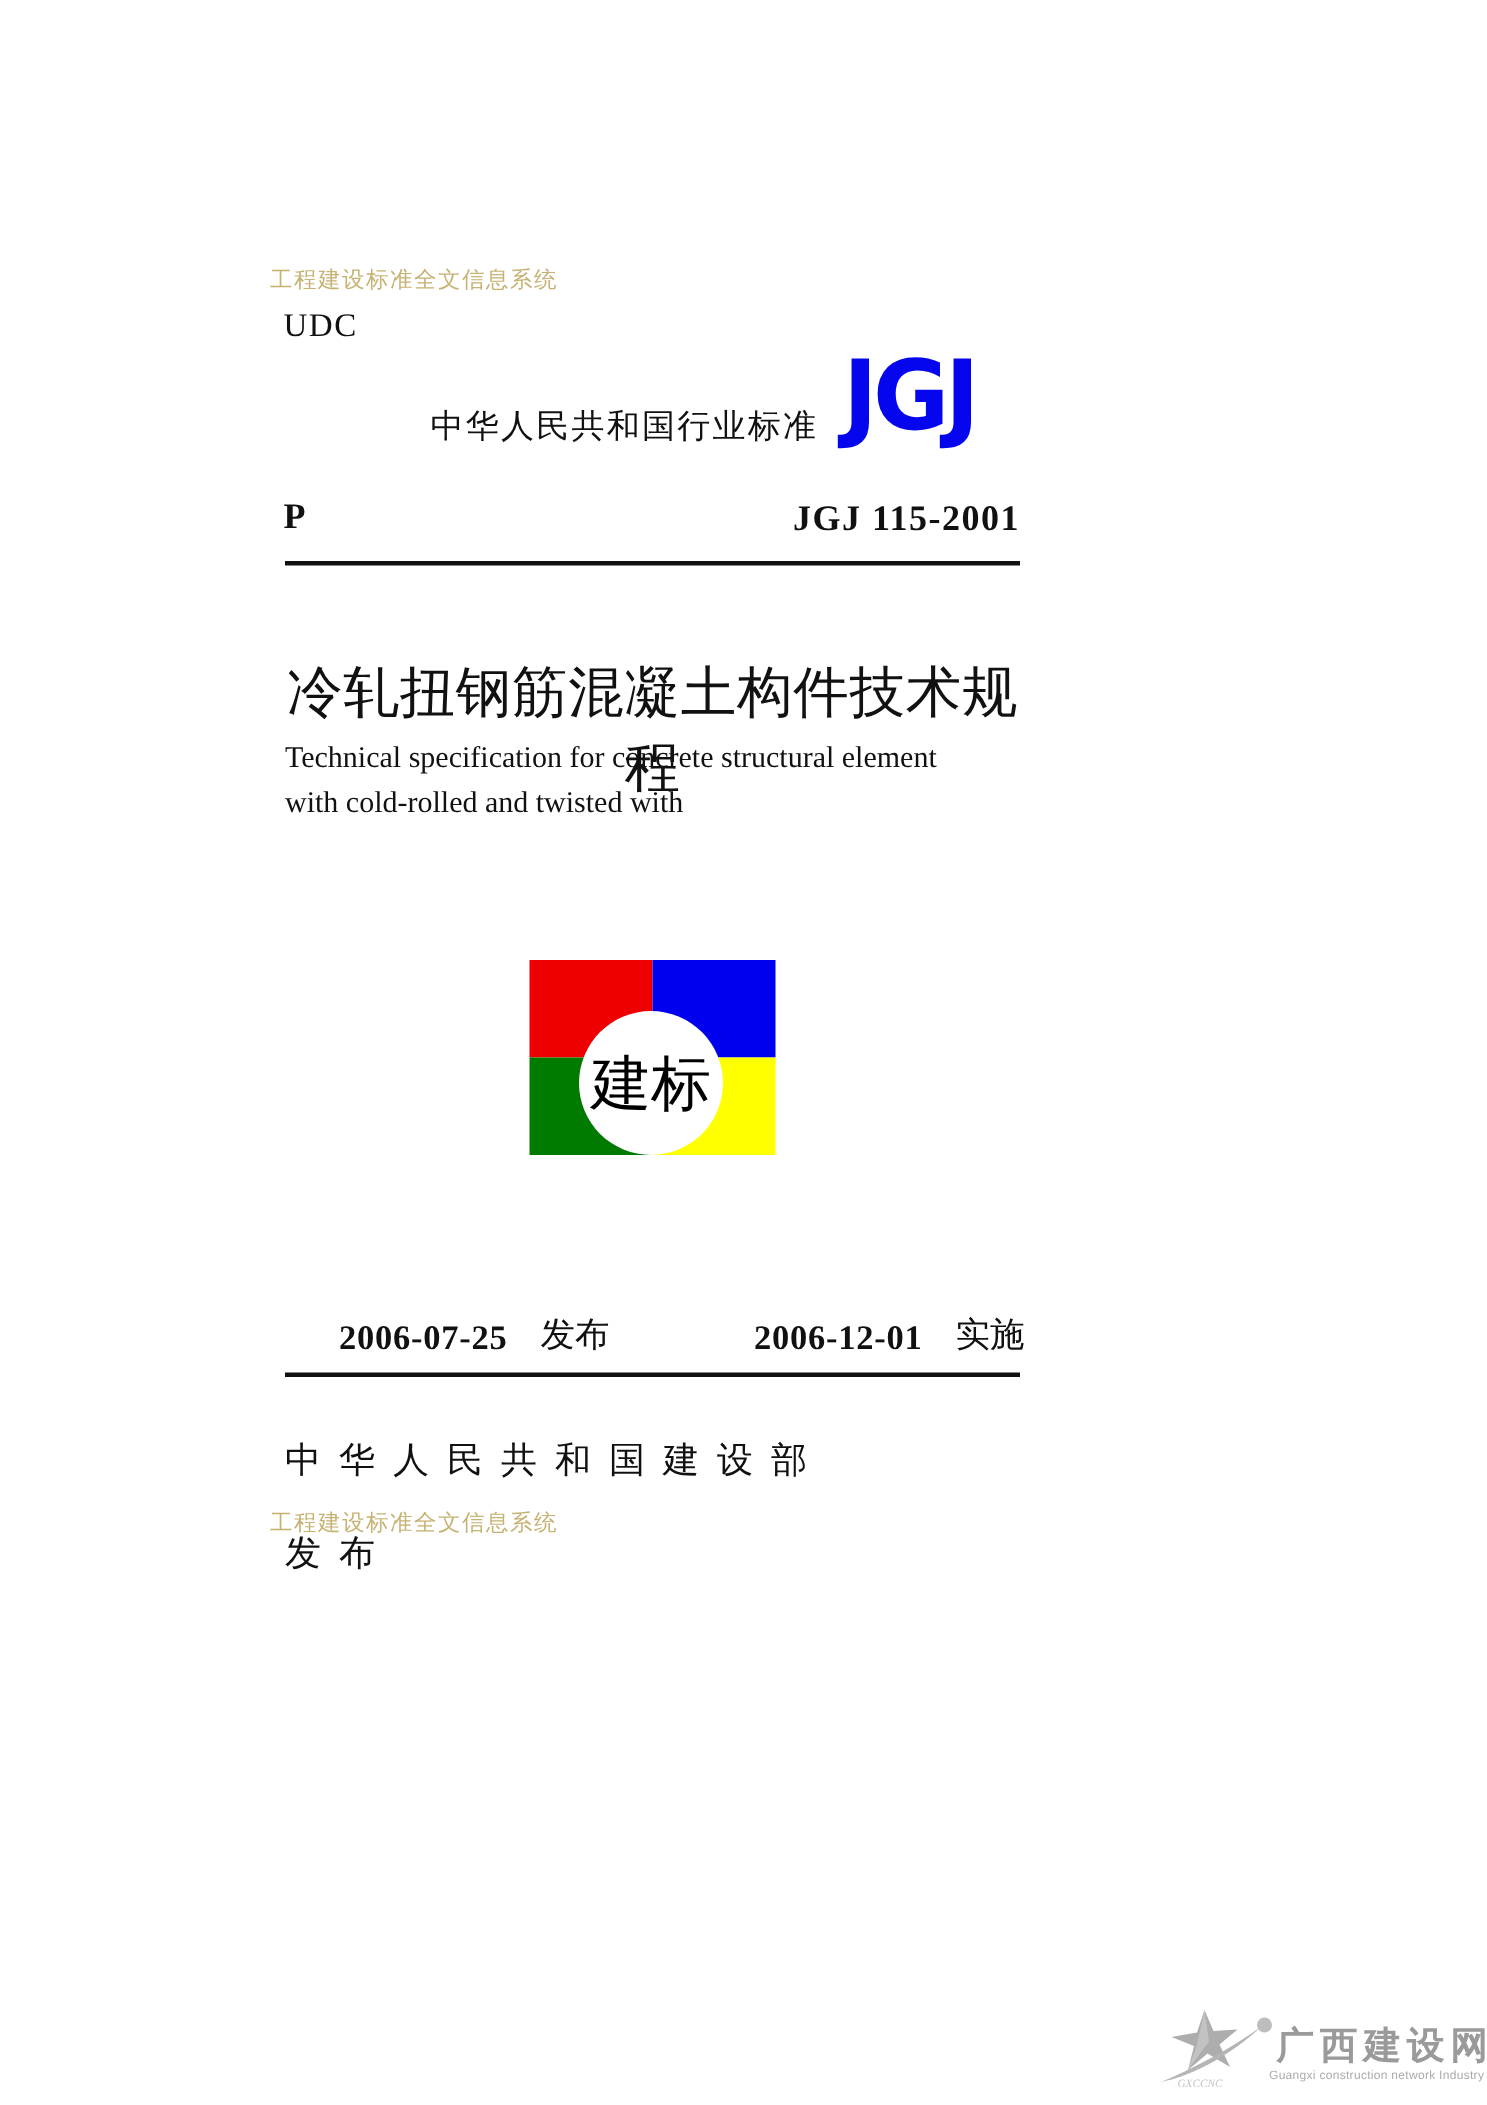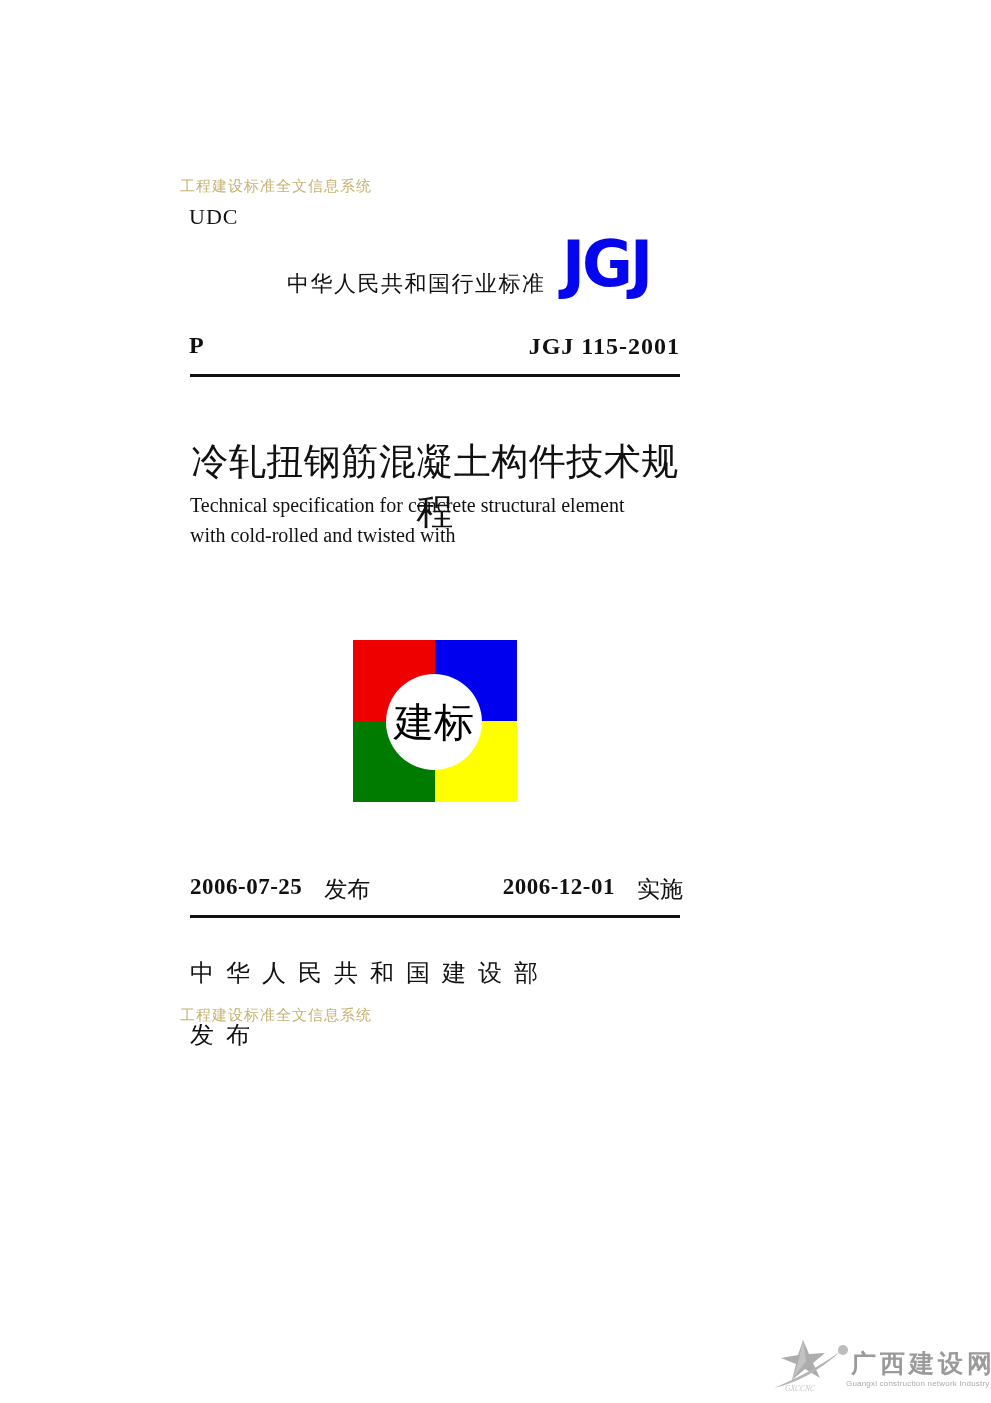"建标" .emblem { height: 162px -> 130px }
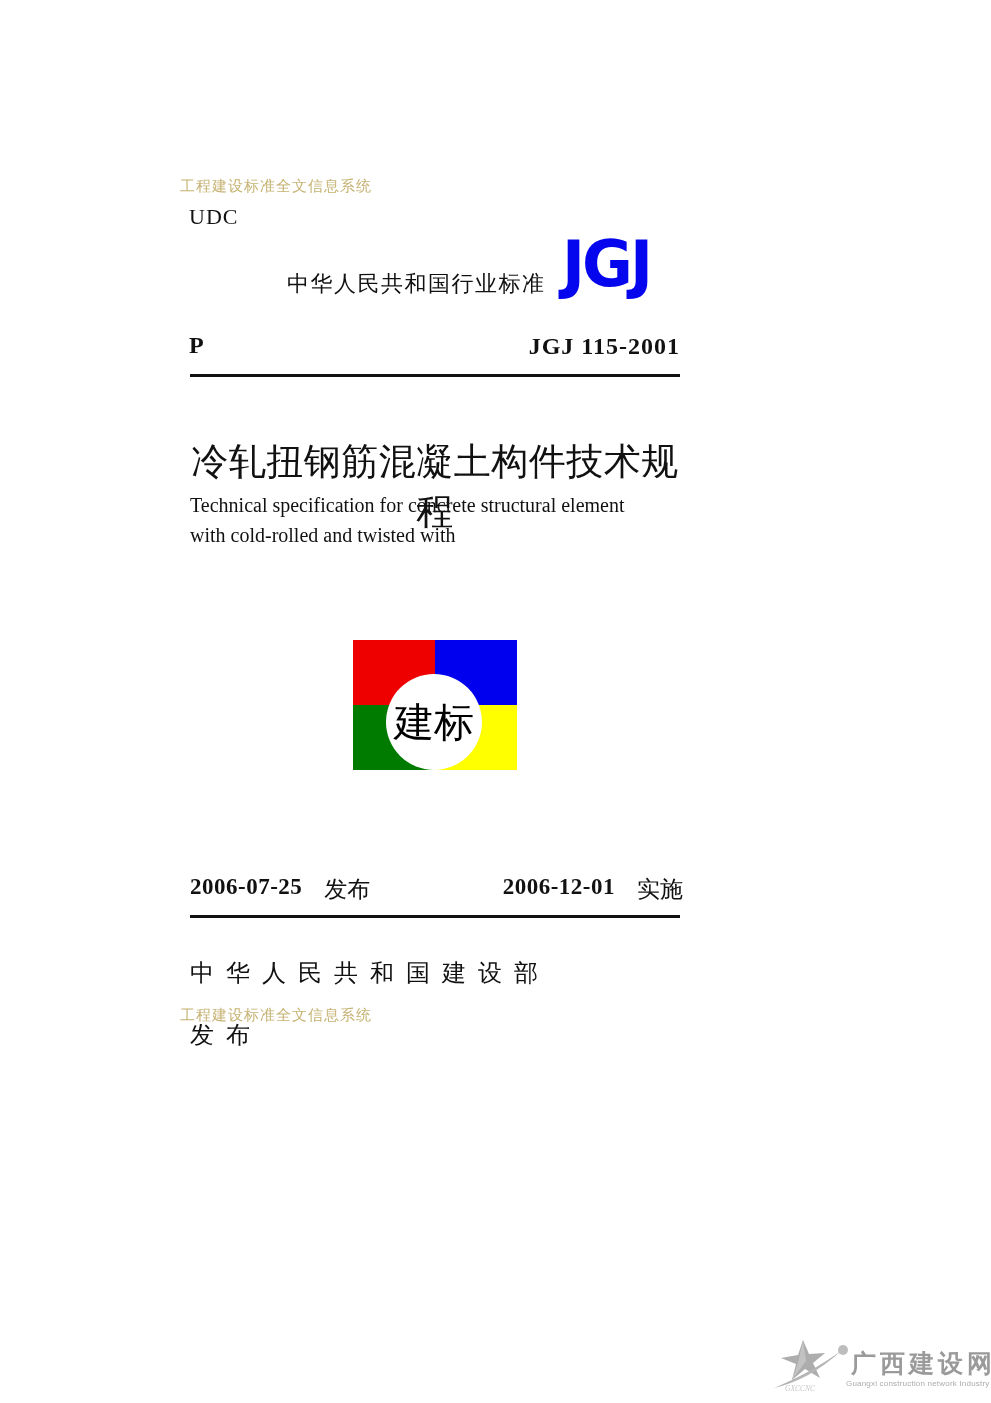"2006-07-25" .date-group { align-items: flex-start -> flex-end; margin-left: none -> 36px }
